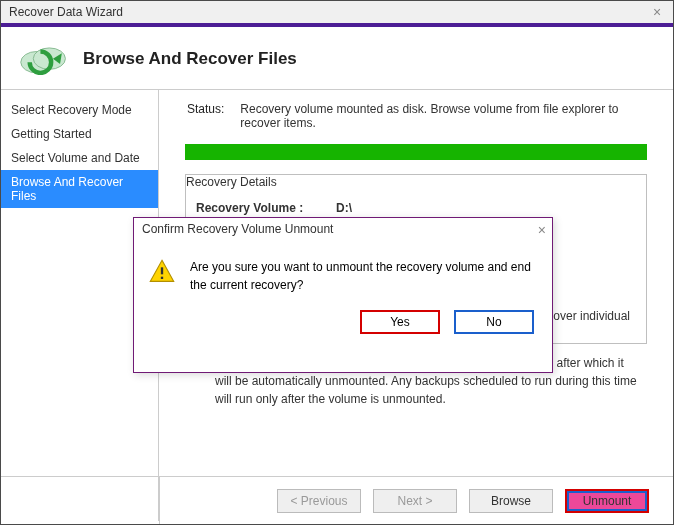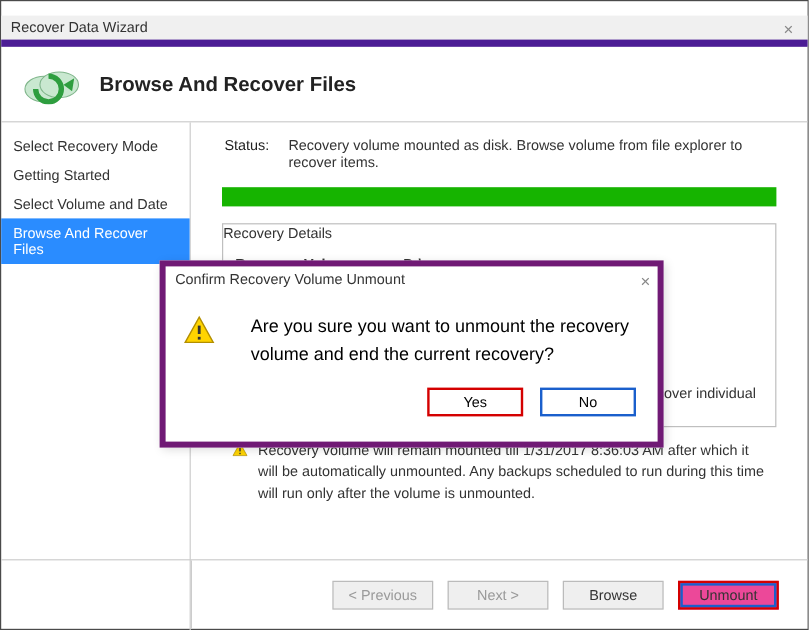"Recover Data Wizard" .titlebar { border-bottom: 6px solid #4c1d95 -> 4px solid #4c1d95; margin-top: 12px -> none }
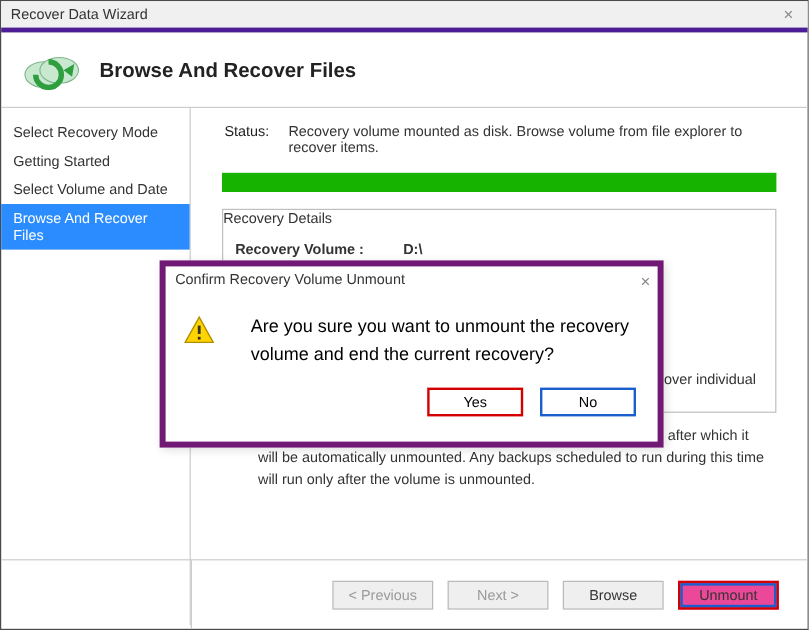"Confirm Recovery Volume Unmount" .dialog { border: 5px solid #701a75 -> 1px solid #701a75 }
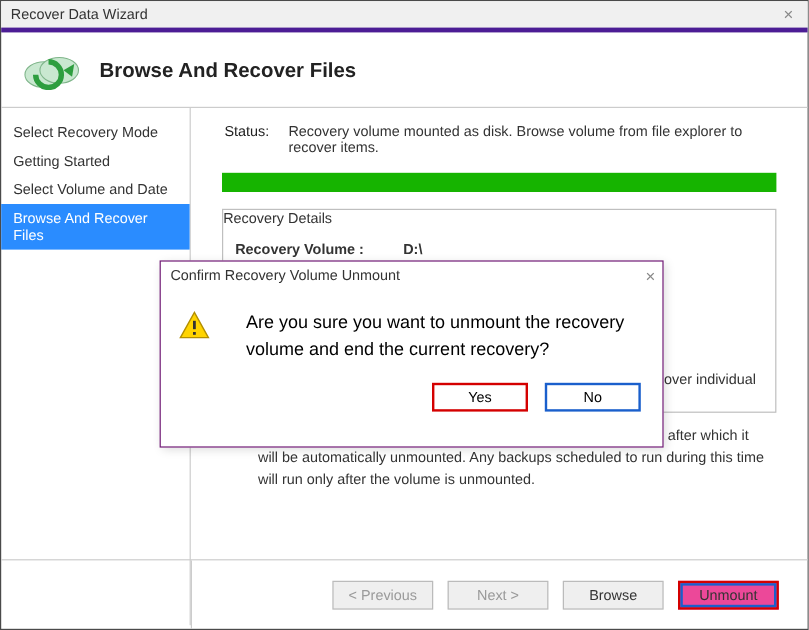"Are you sure you want" .dialog .dlg-body { font-size: 15px -> 12px; gap: 29px -> 14px }
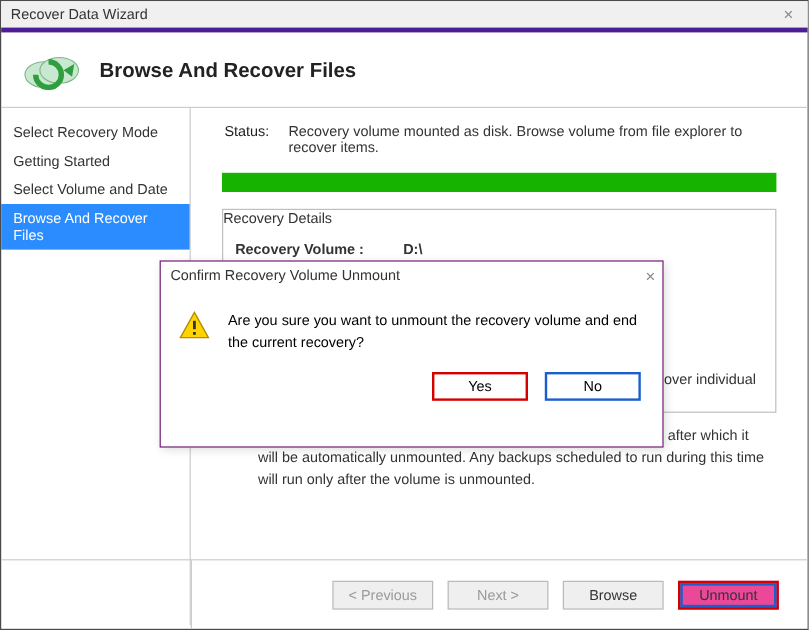"< Previous" .footer { height: 58px -> 48px }
